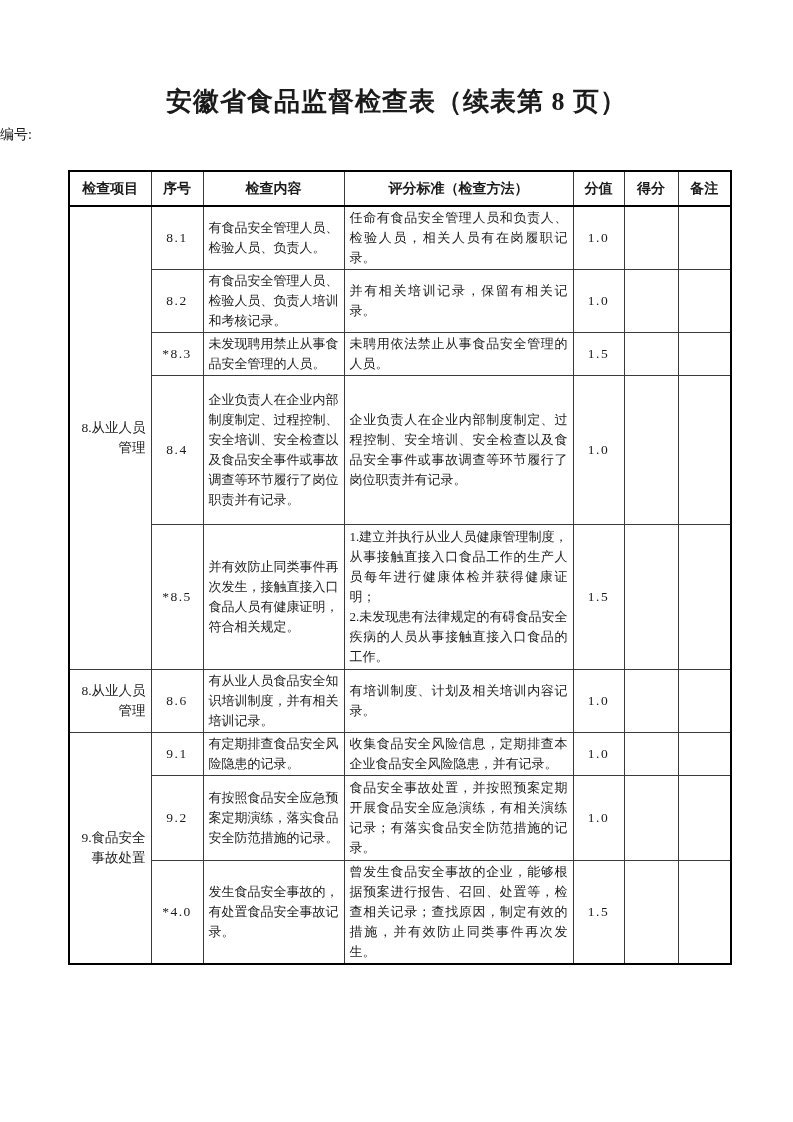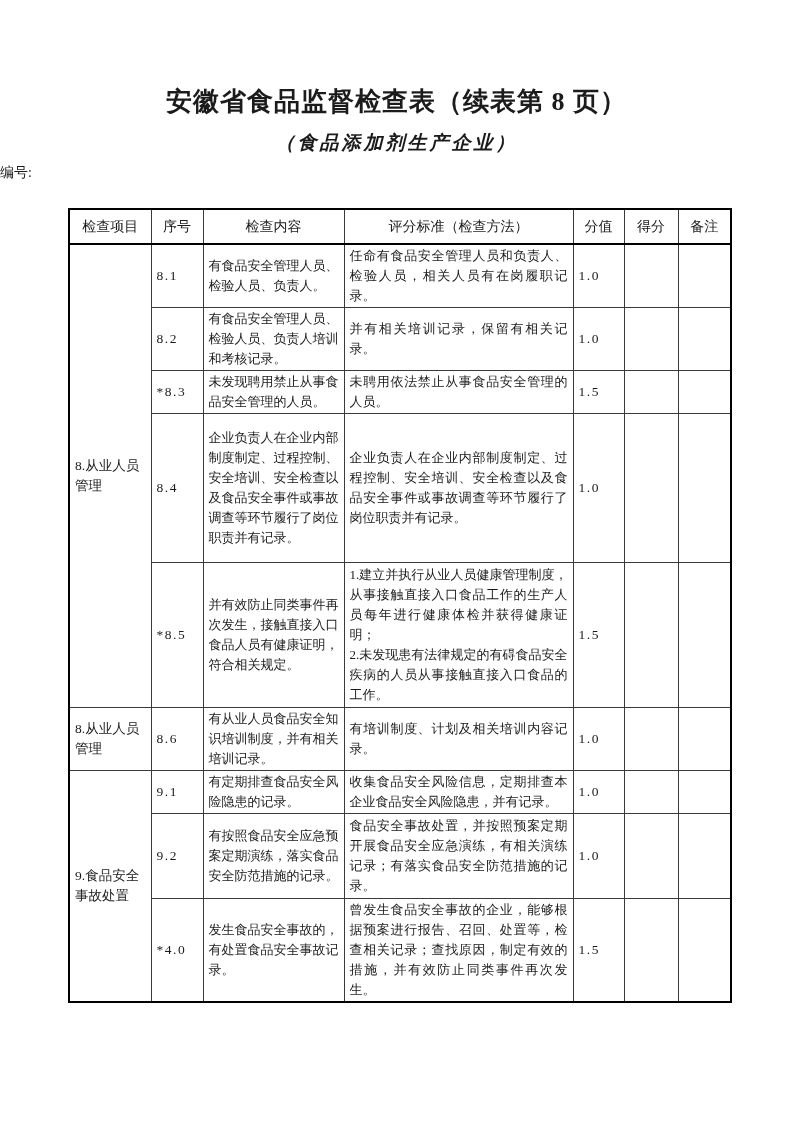"（食品添加剂生产企业）" div.subtitle { html: <div>（食品添加剂生产企业）</div> -> none }
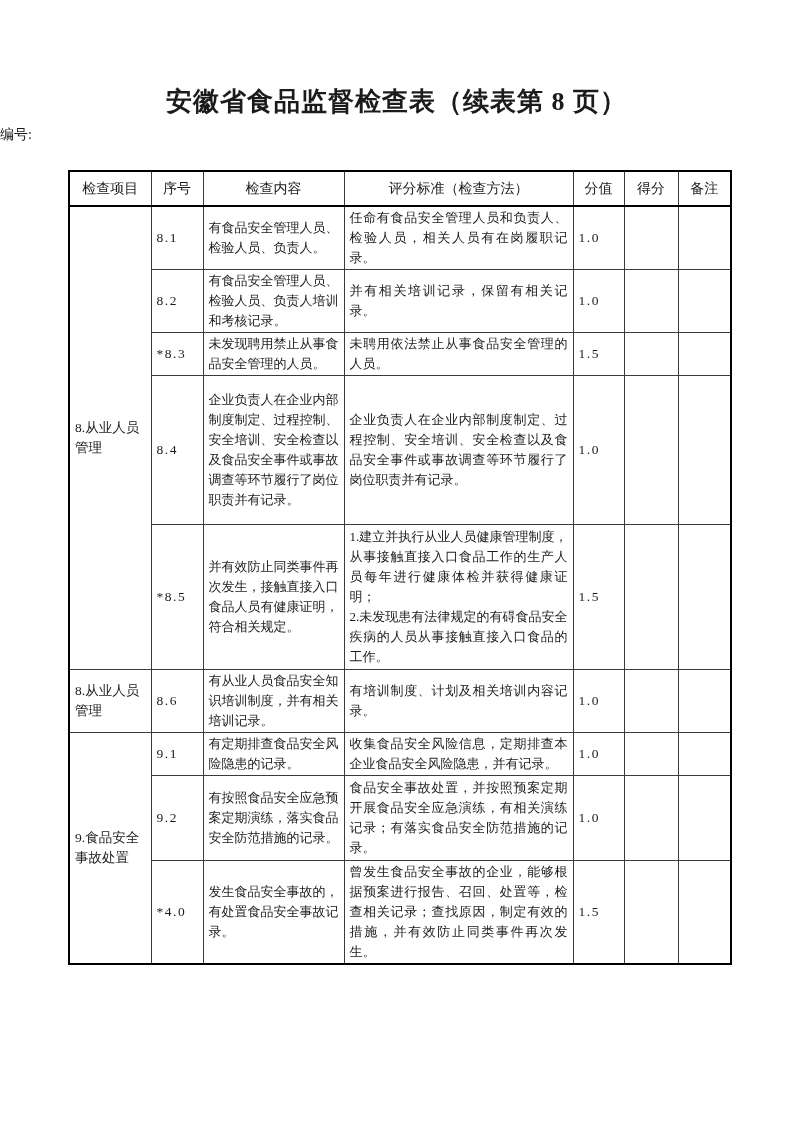"检查项目" table.inspection thead th { font-weight: normal -> bold }
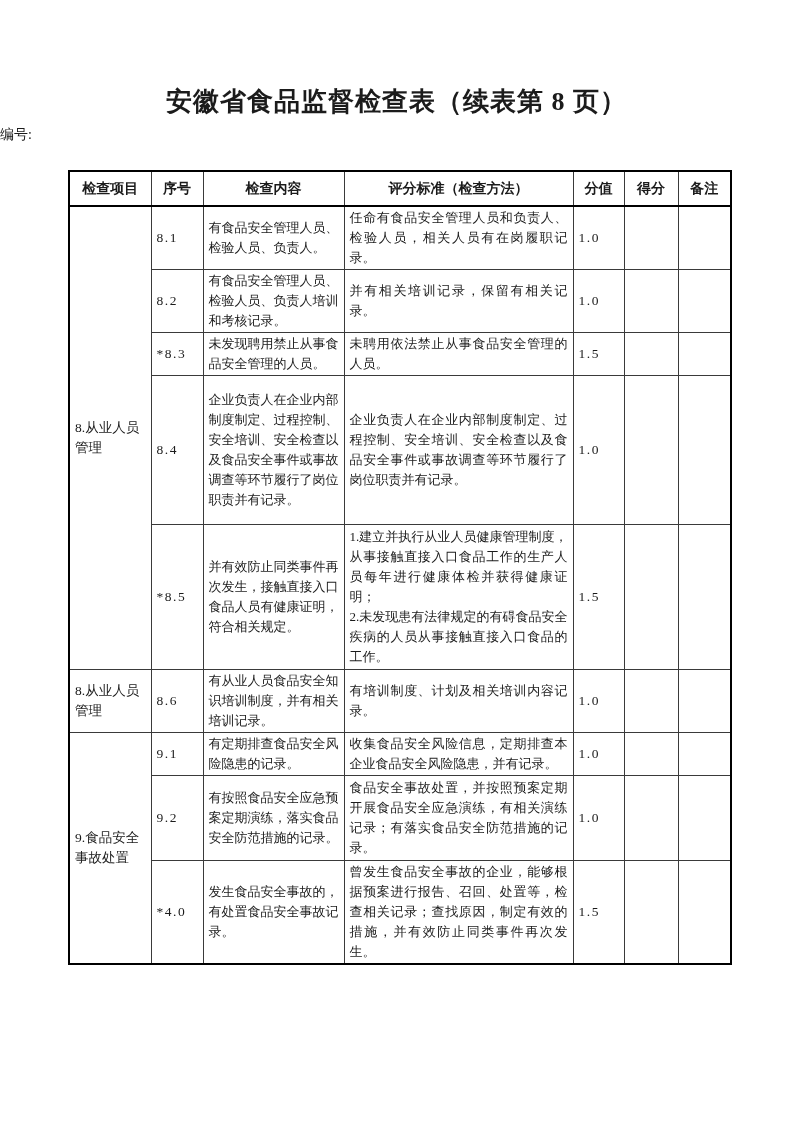"8.1" .c-no, .c-score { text-align: none -> center }
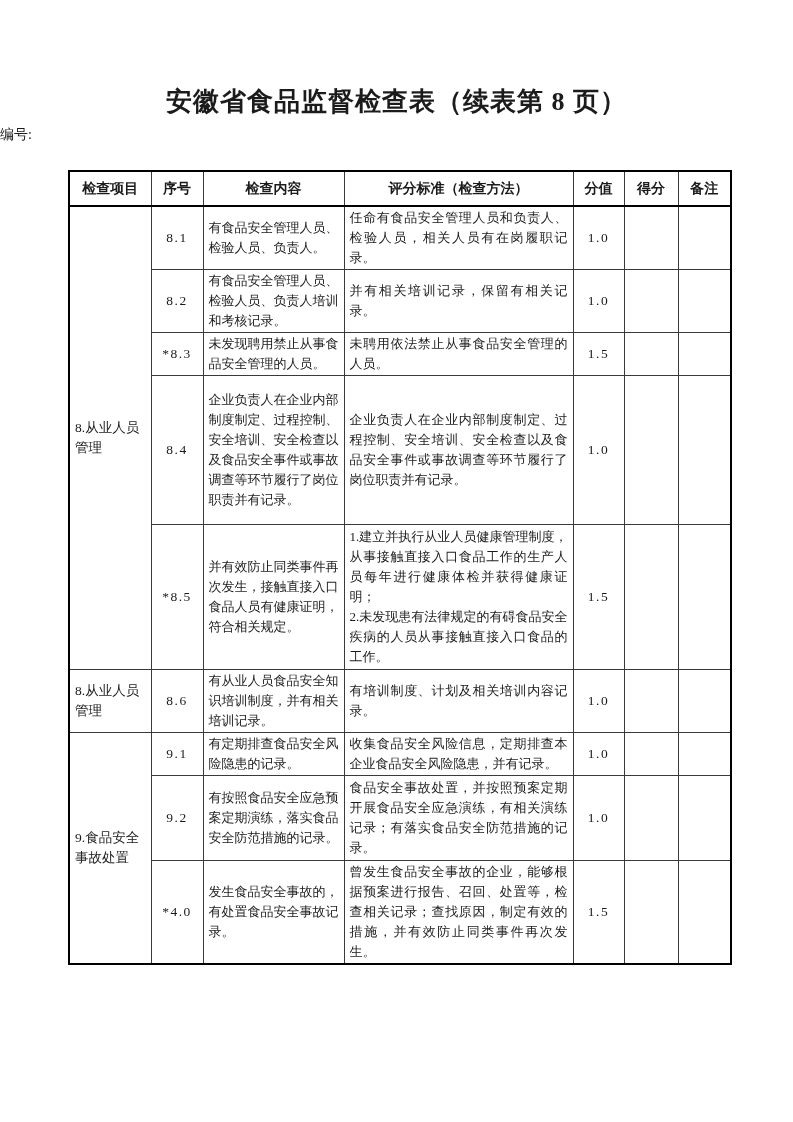"8.从业人员管理" .c-group { text-align: left -> right }
